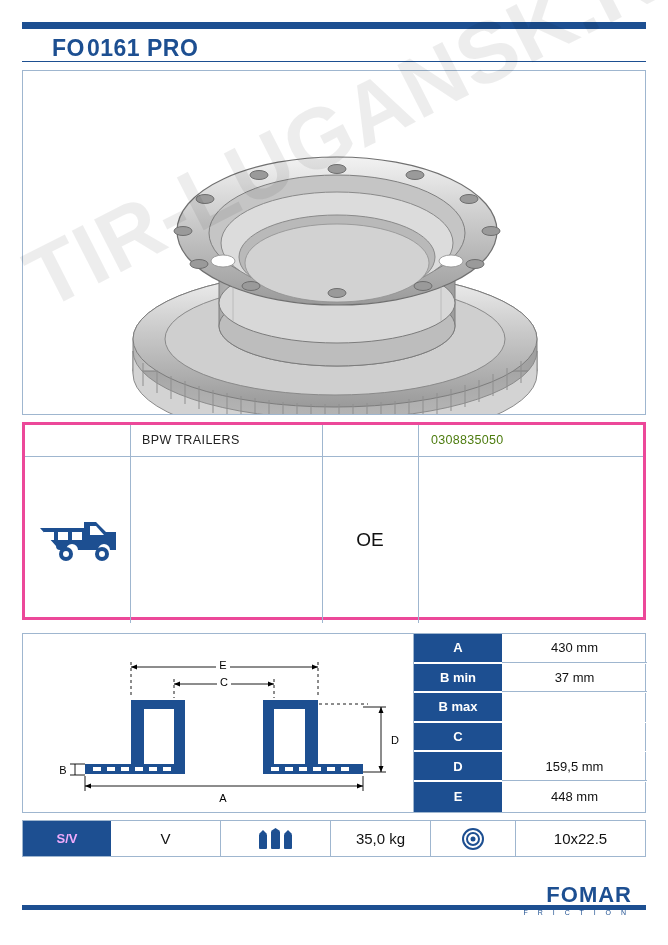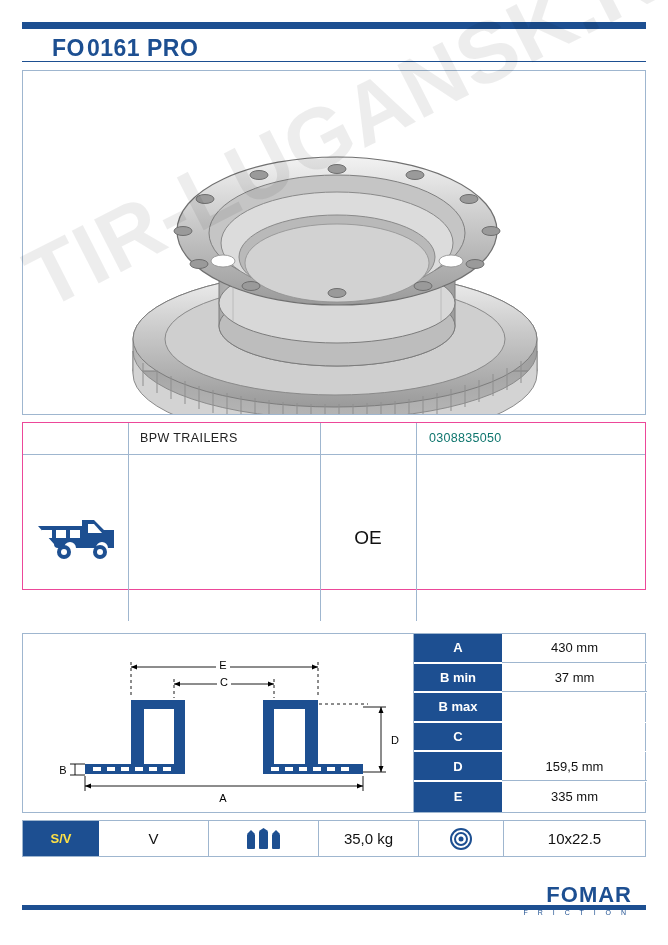"BPW TRAILERS" .info-table { border: 1px solid #ec4899 -> 3px solid #ec4899; height: 168px -> 198px }
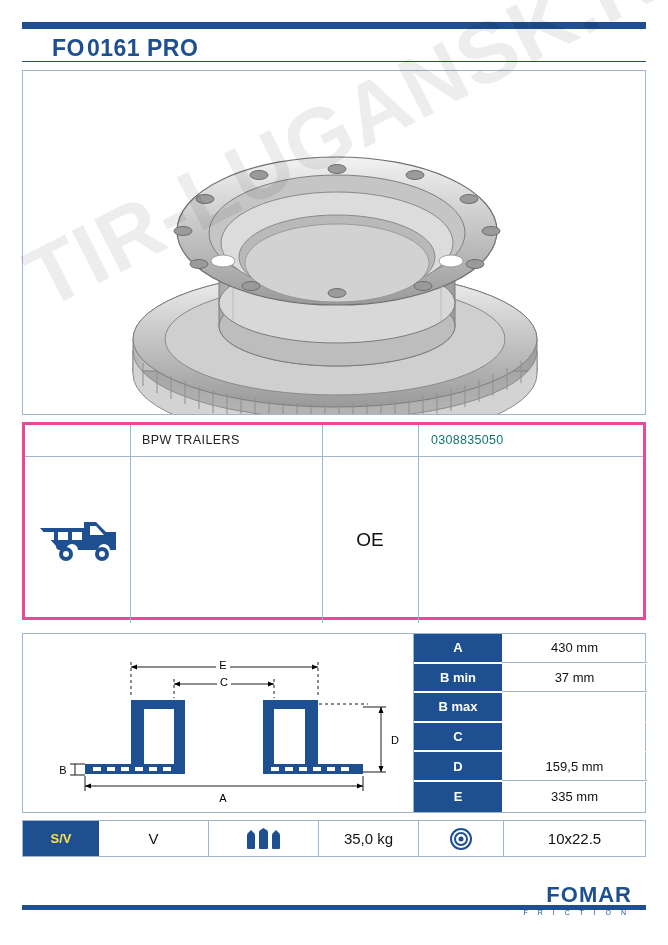"0308835050" .oe-number { color: #0f766e -> #4d7c0f }
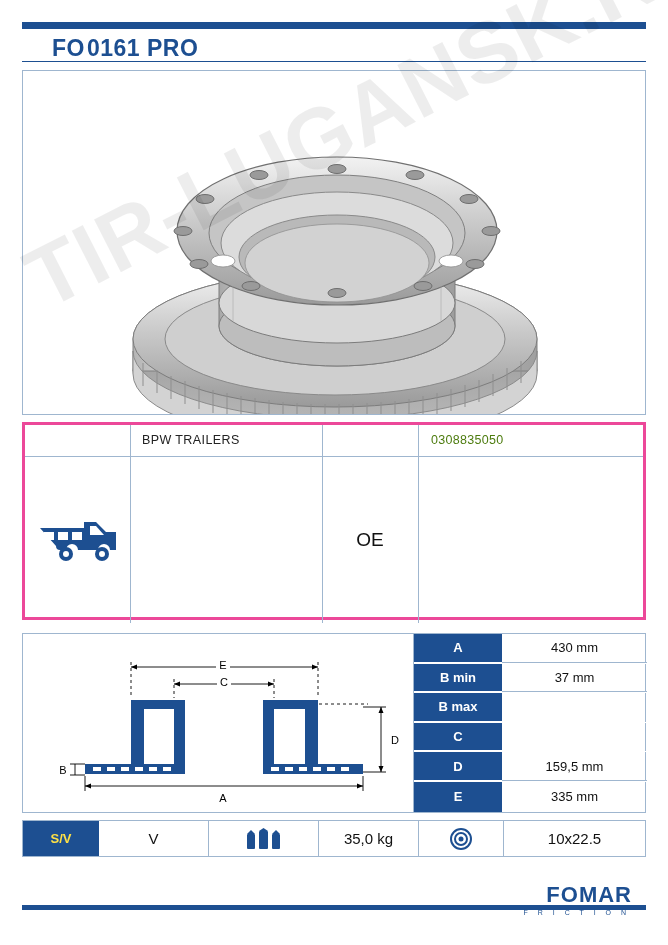"335 mm" div.dim-val { text: 335 -> 448 }
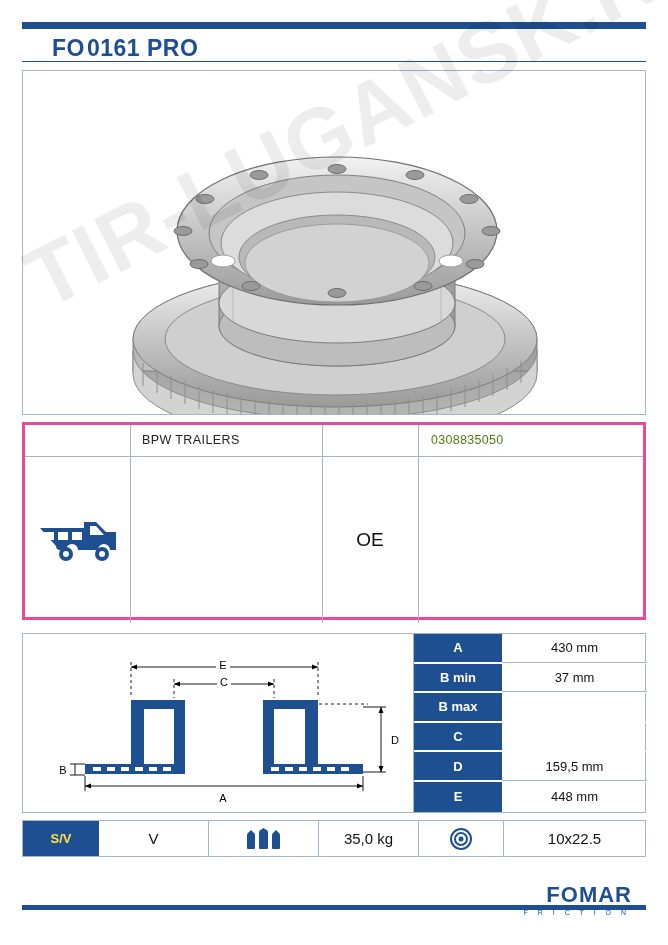"S/V" .spec-key { color: #fde047 -> #f0abfc; width: 76px -> 88px }
